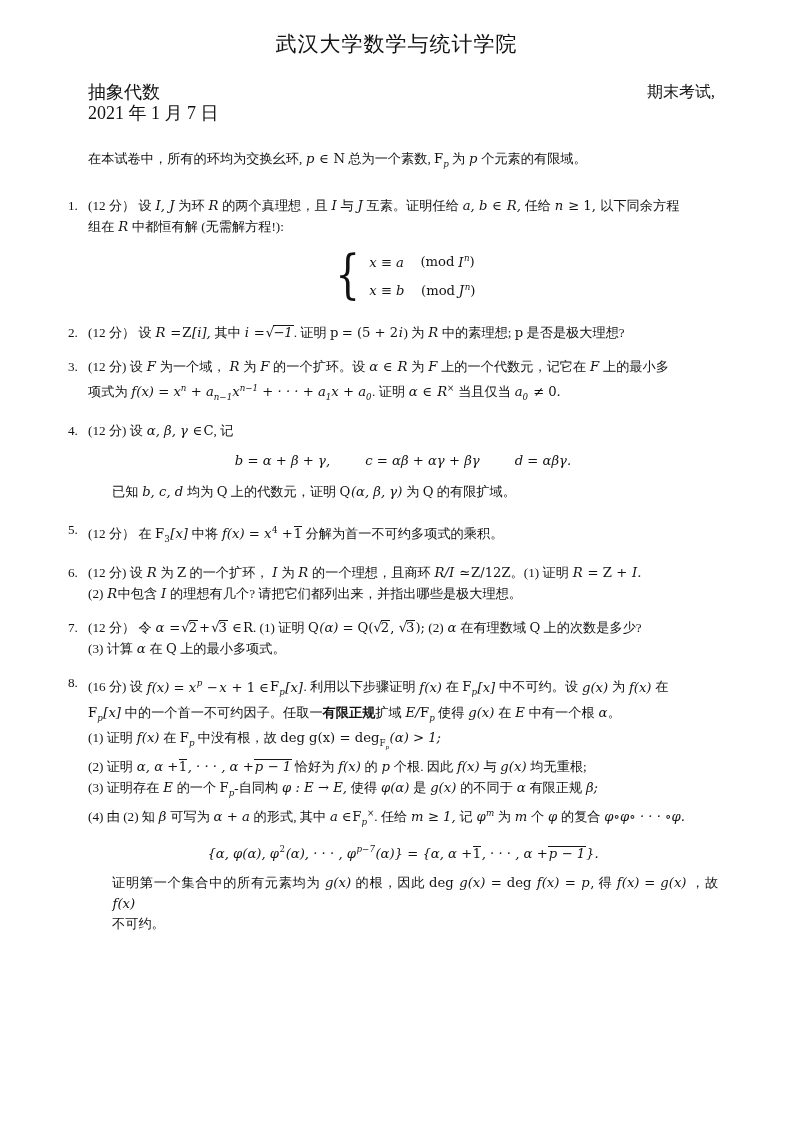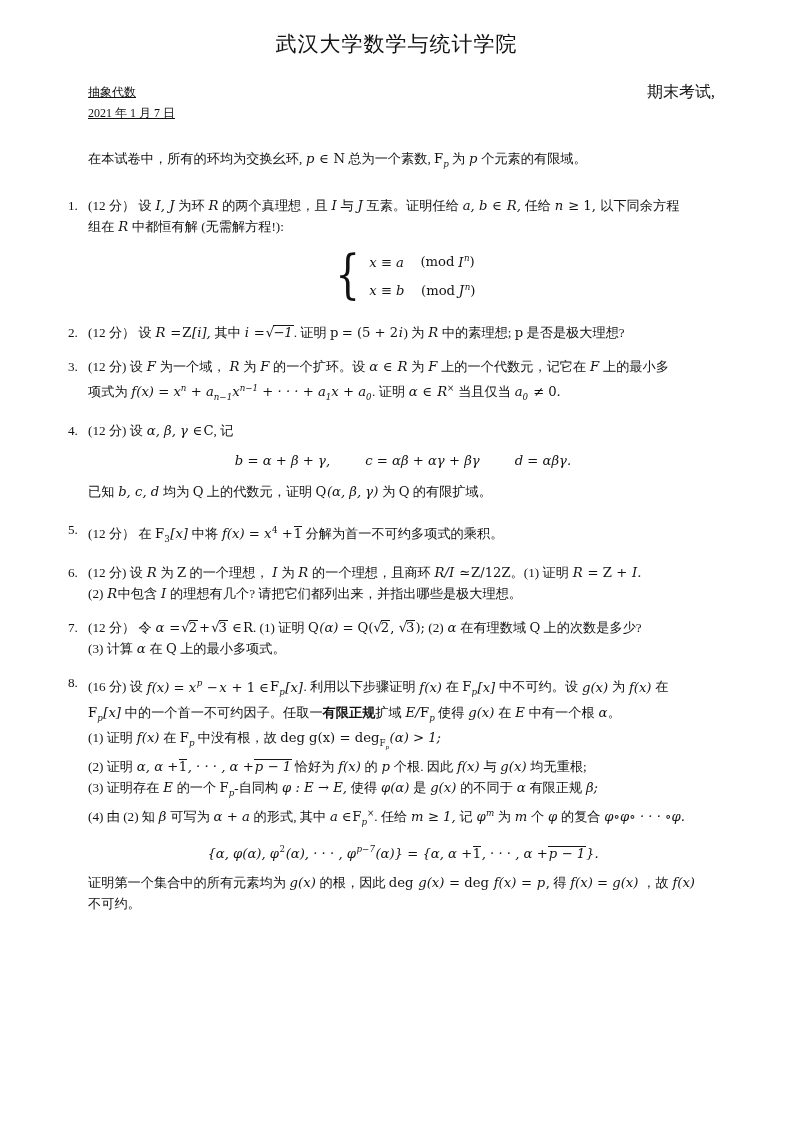"抽象代数" .meta-left { font-size: 12px -> 18px; text-decoration: underline -> none }
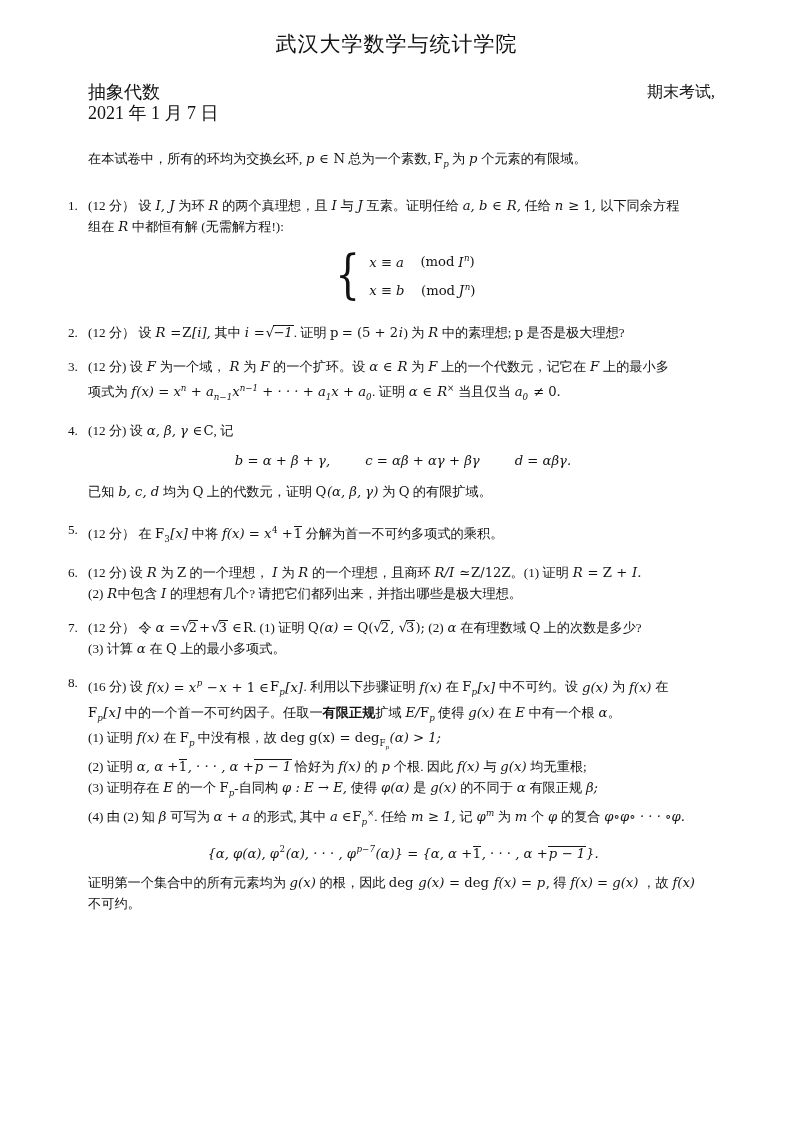"已知 b, c, d 均为" .cont { margin-left: none -> 24px }
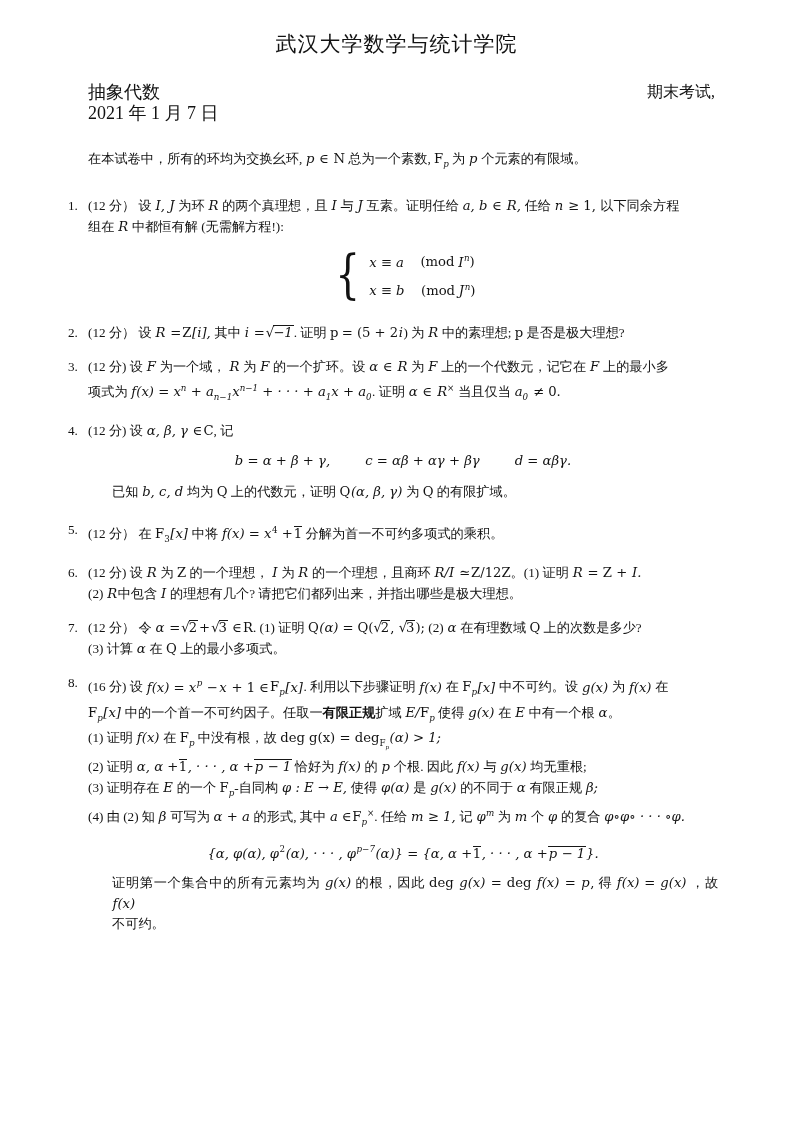"的一个理想，" span { text: 理想 -> 扩环 }
